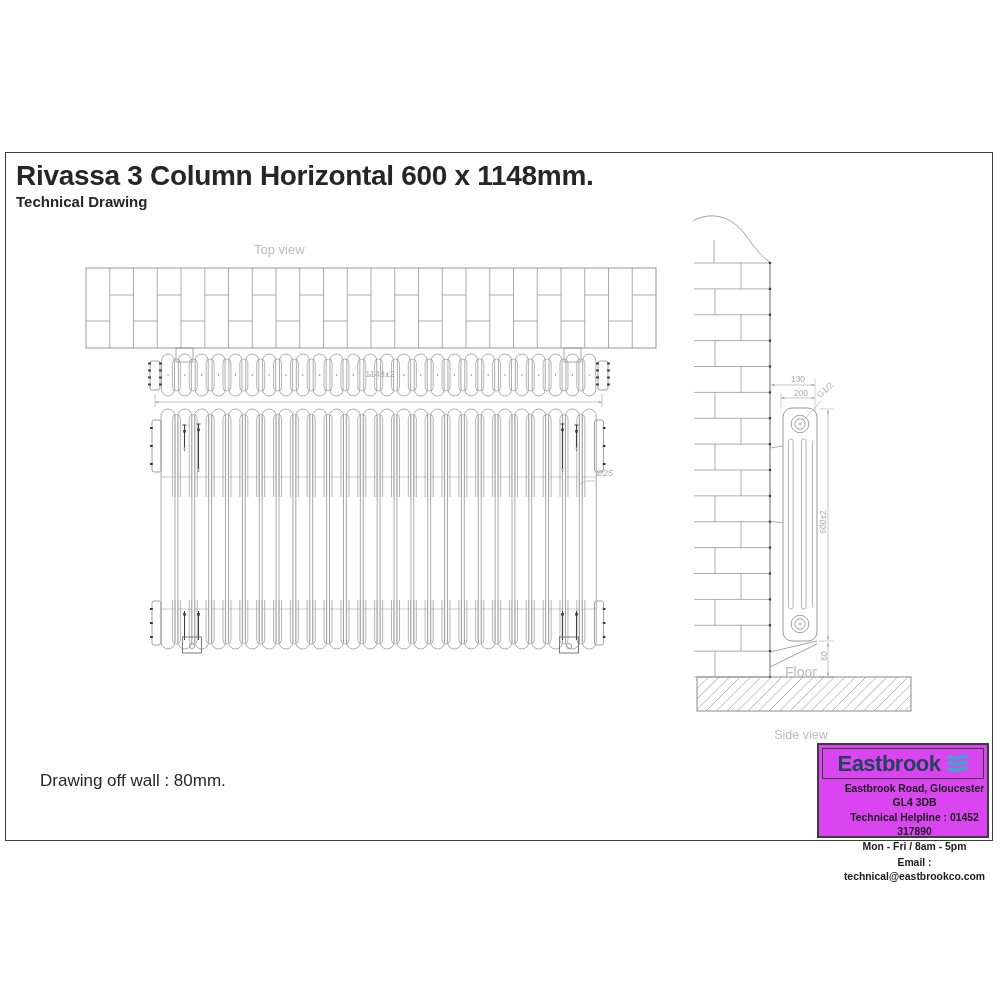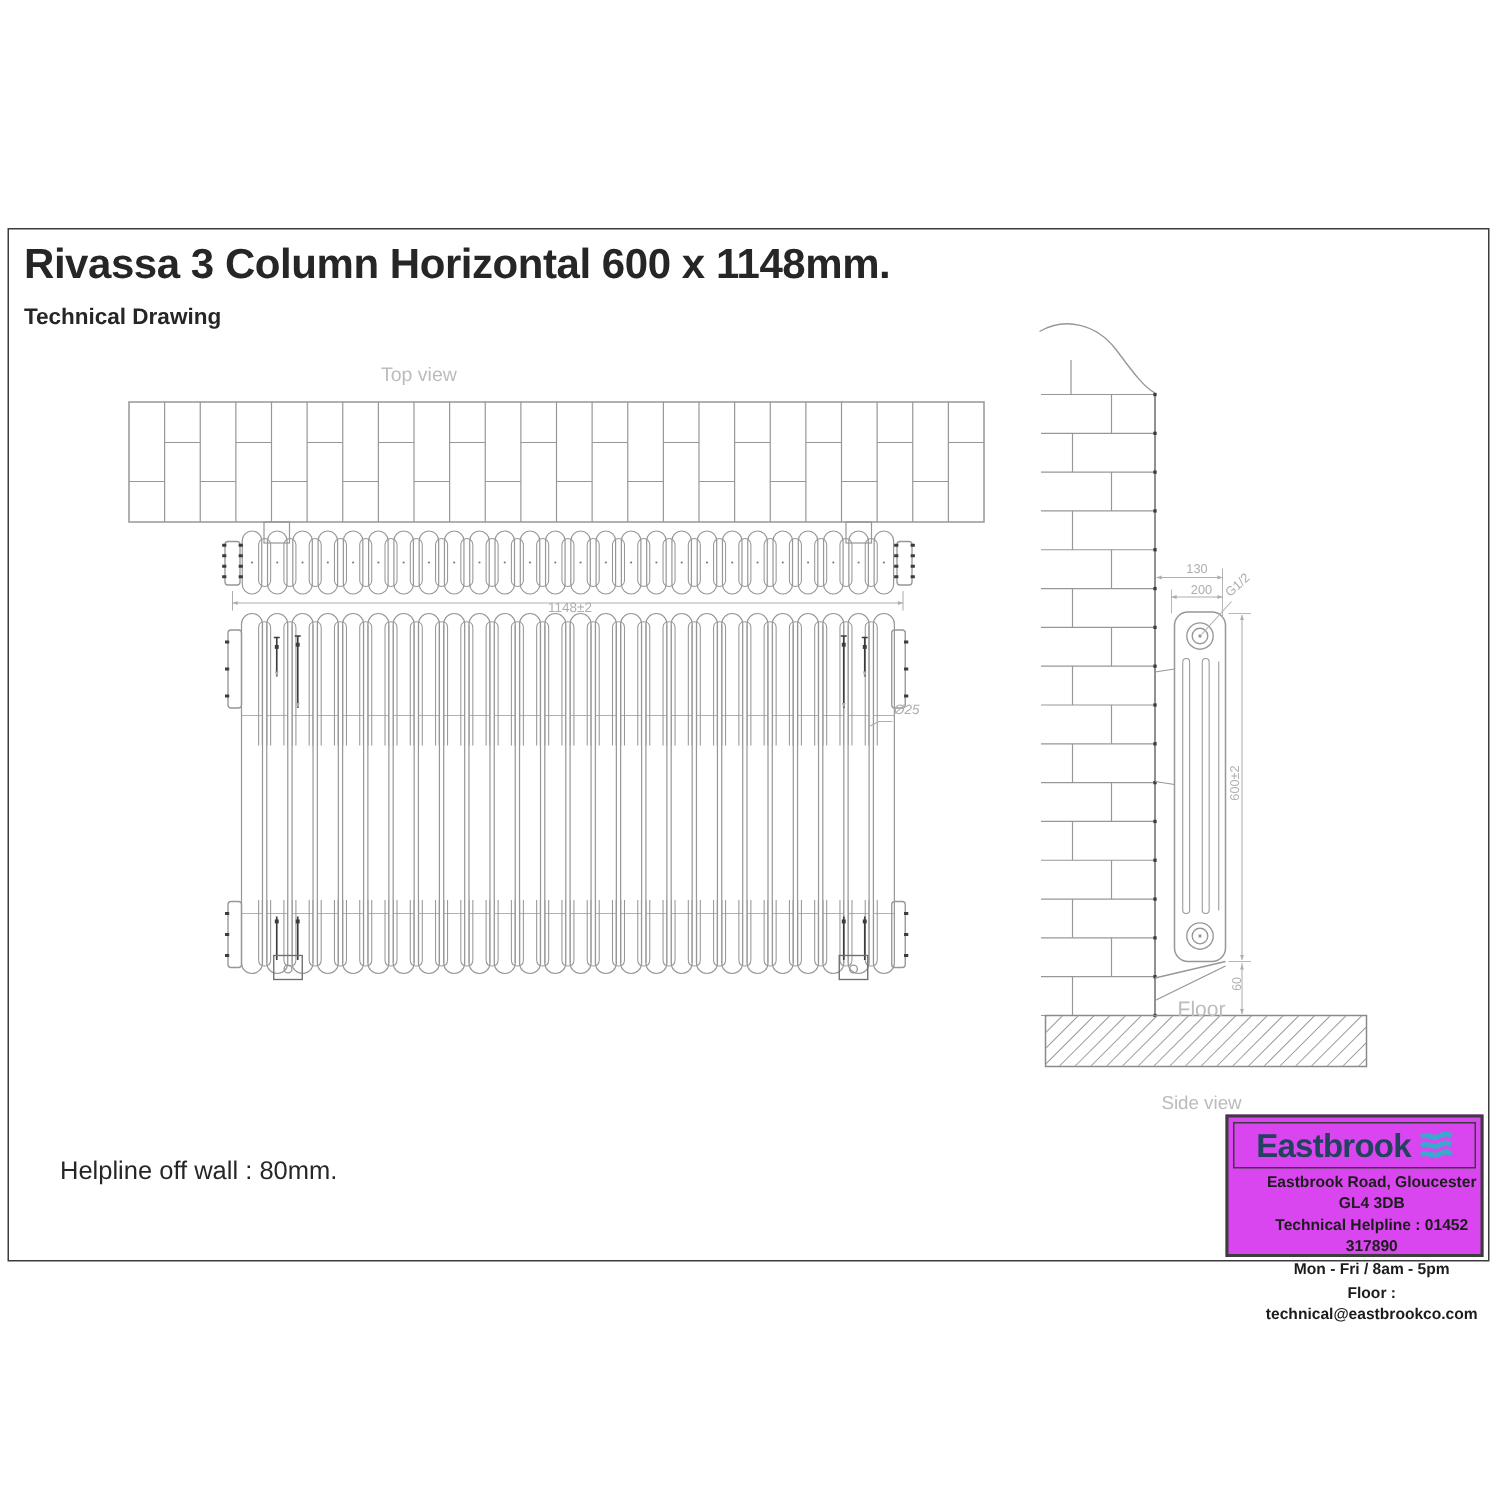"Technical Drawing" .t2 { margin-top: 11px -> 1px }
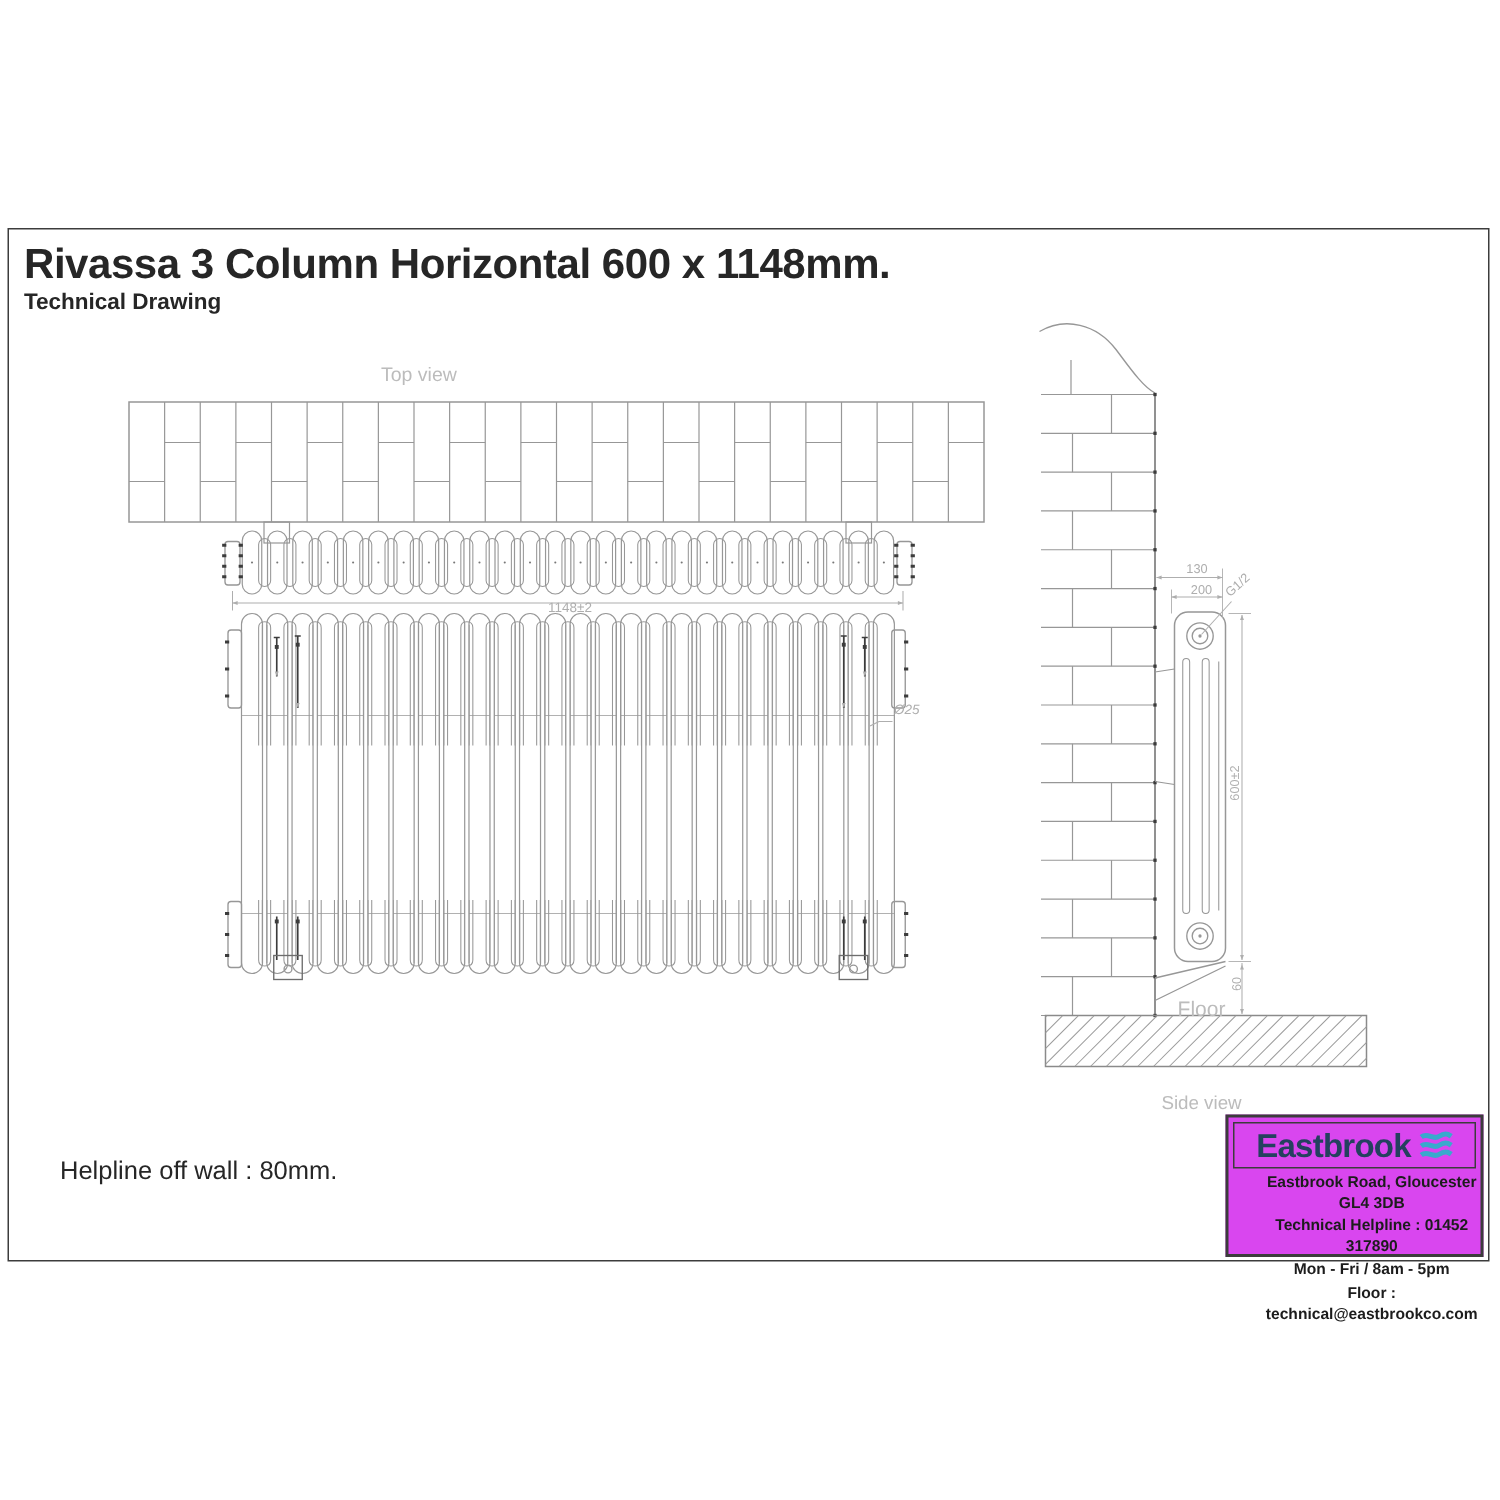"1148±2" div.dim { top: 400px -> 369px }
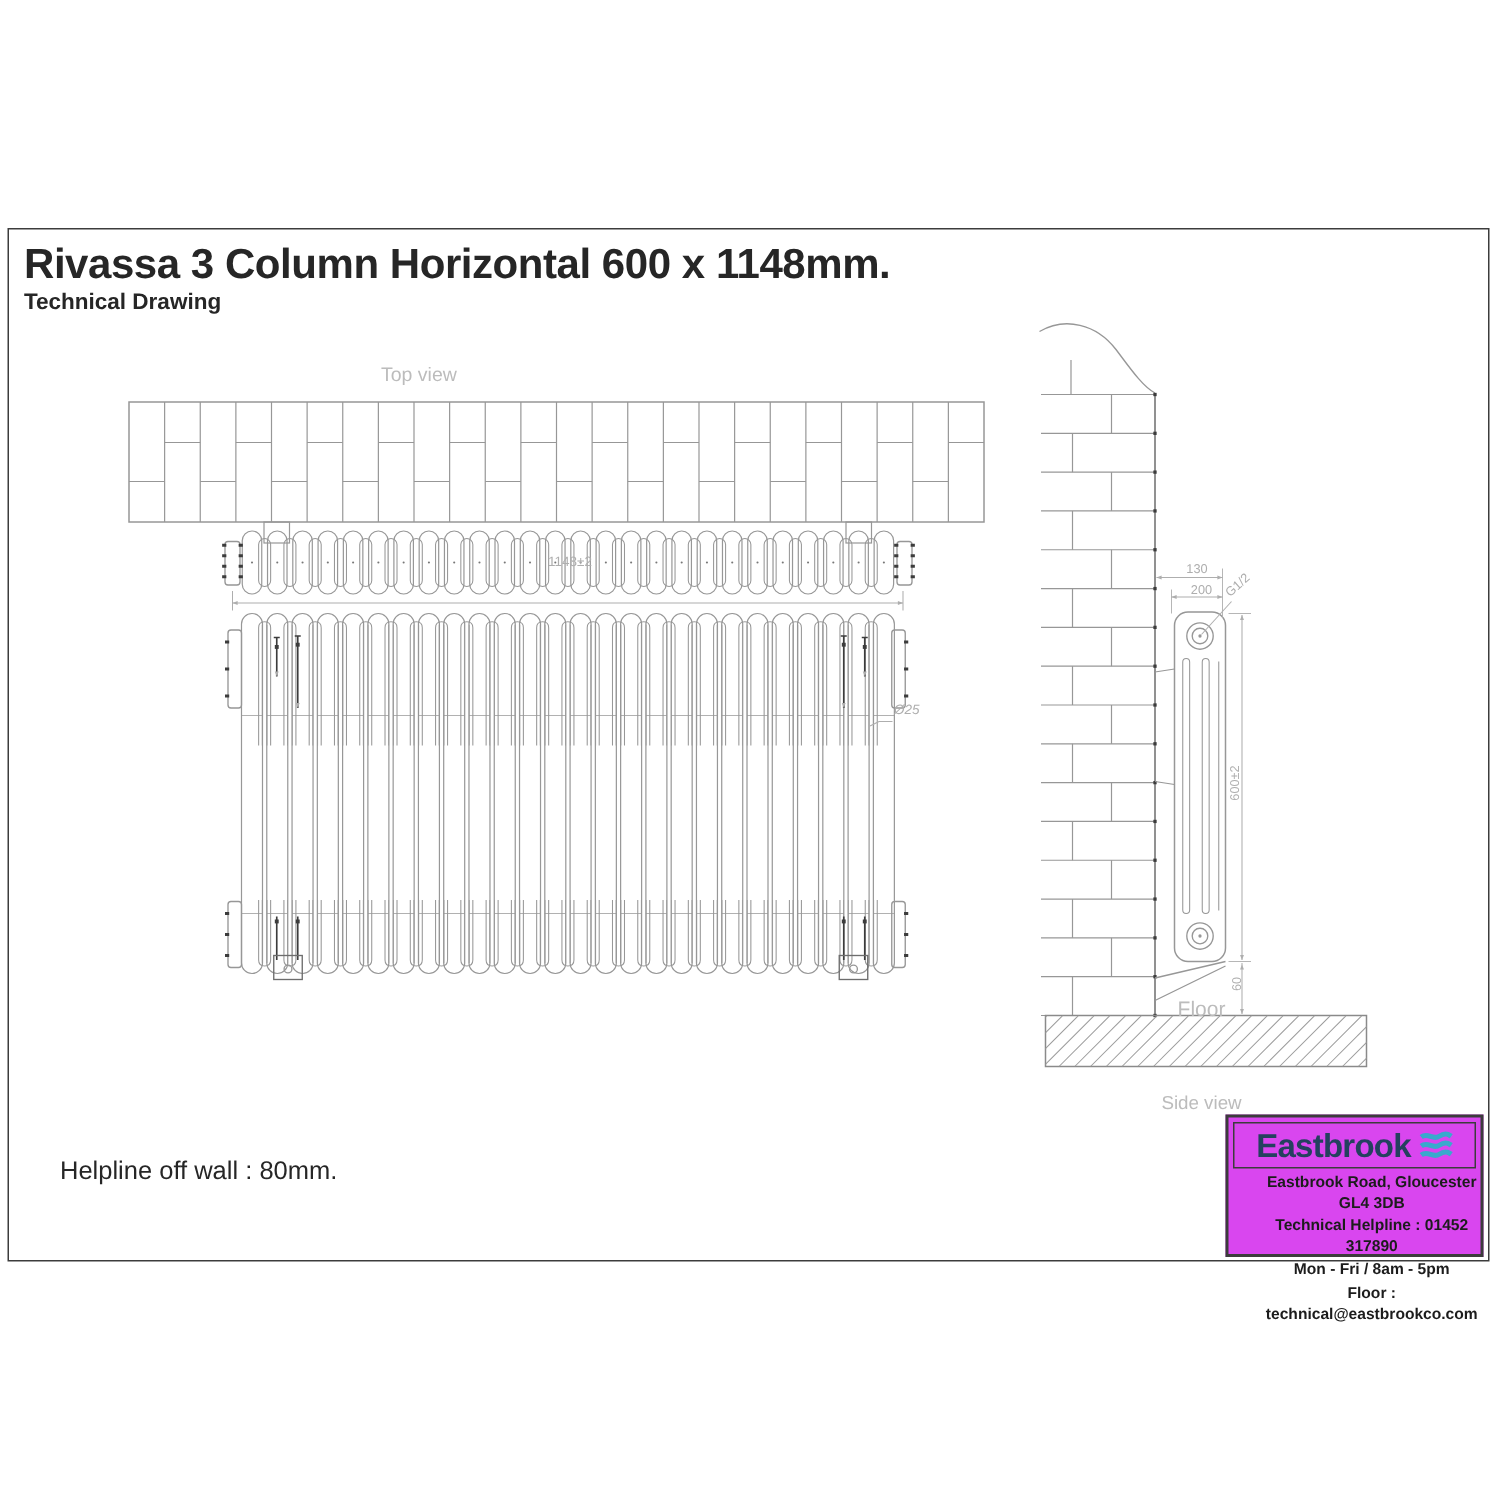"Helpline off wall : 80mm." div.note { text: Helpline -> Drawing }
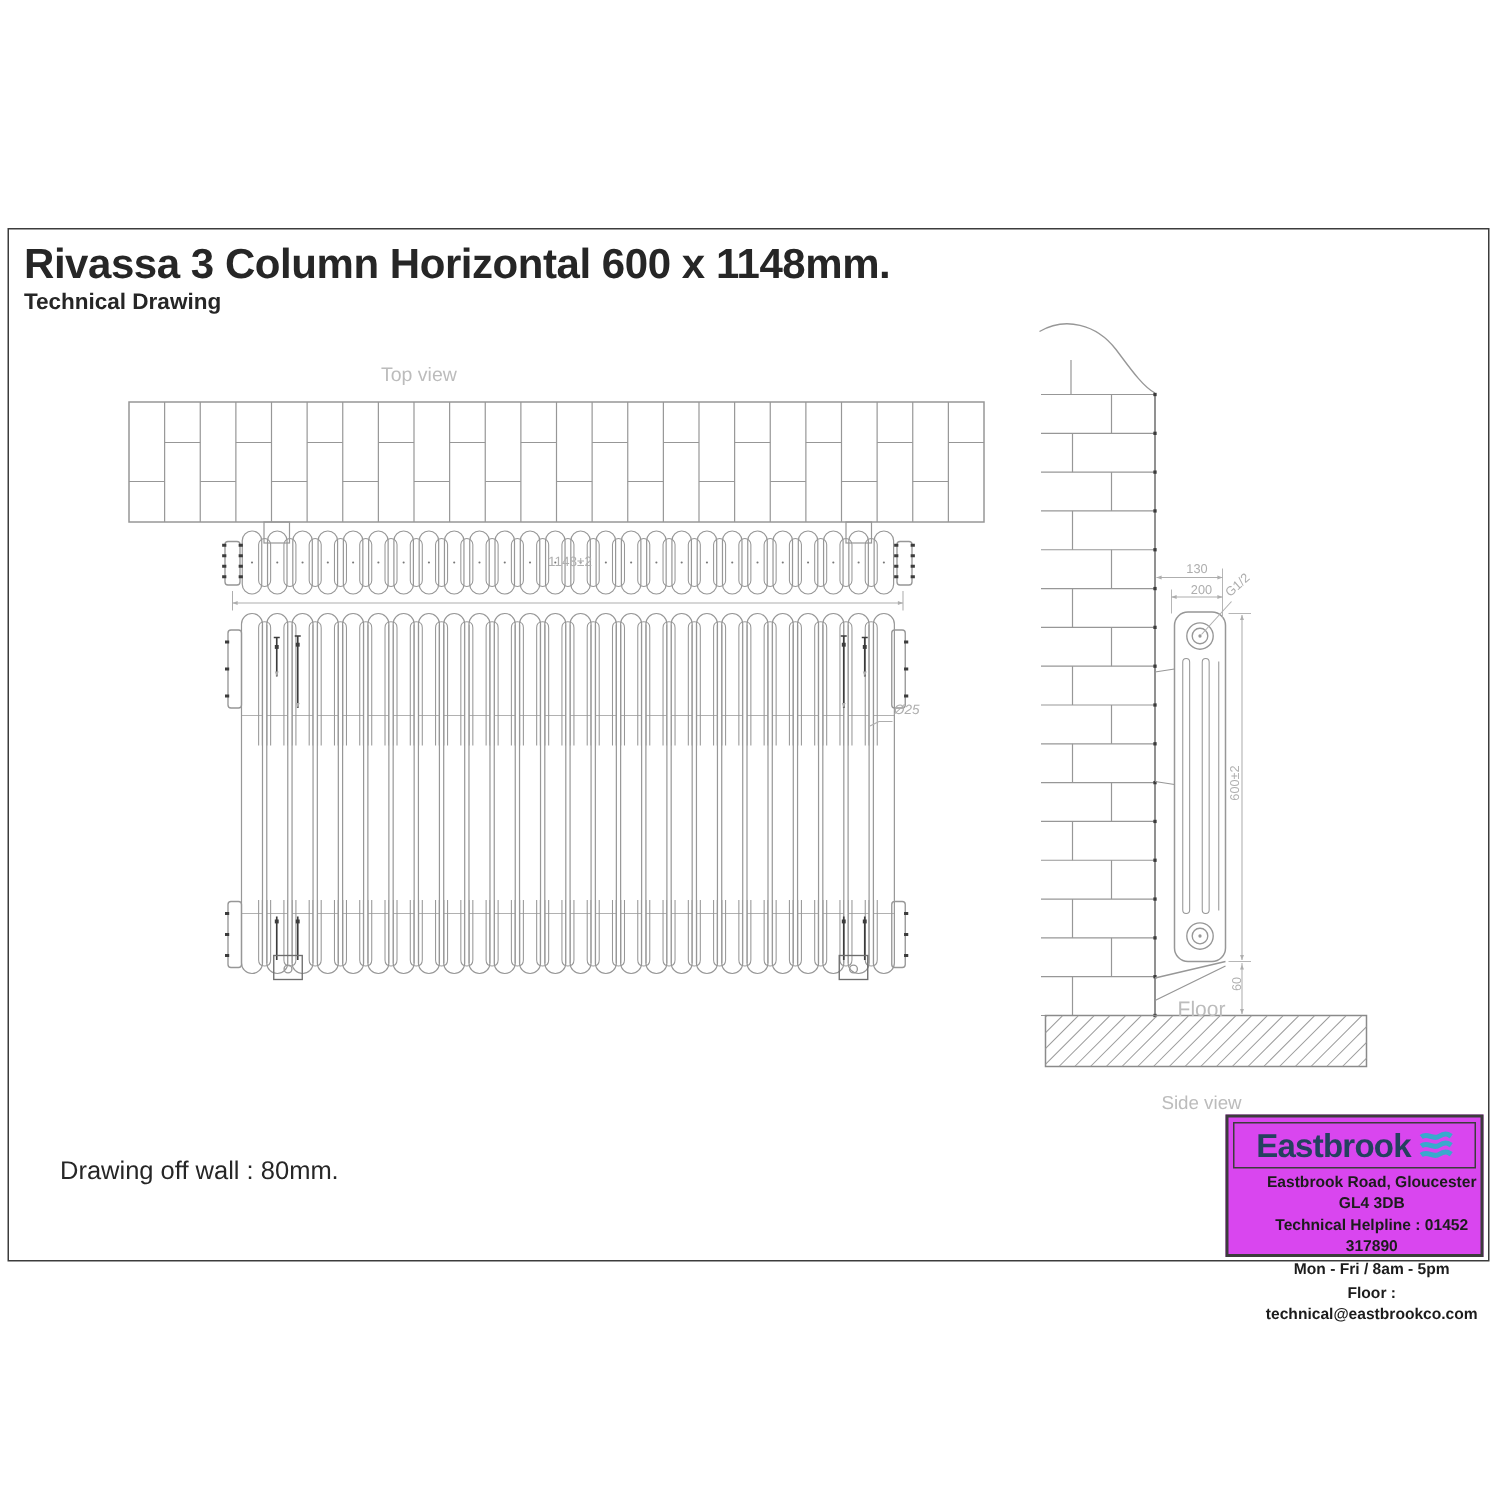"Floor : technical@eastbrookco.com" div.addr { text: Floor -> Email }
